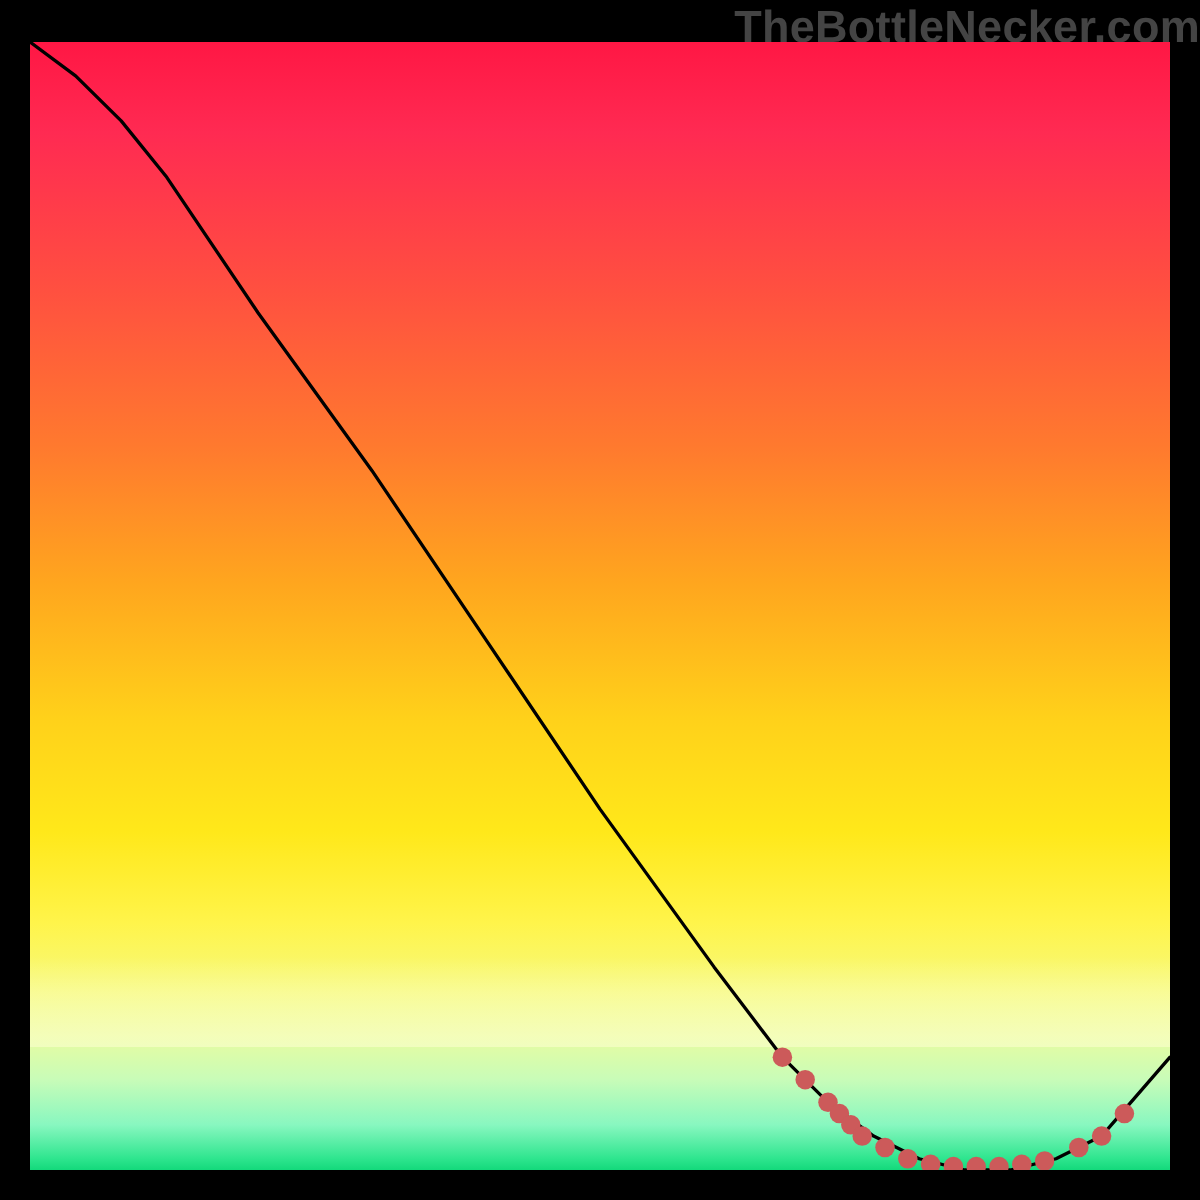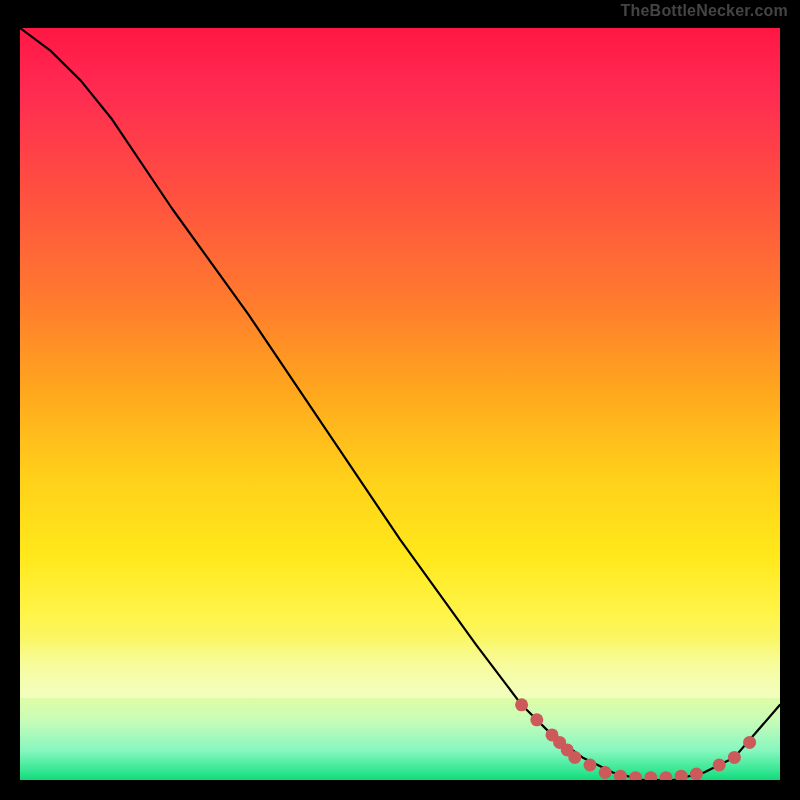"TheBottleNecker.com" .watermark { font-size: 16px -> 30px; right: 12px -> 0 }
